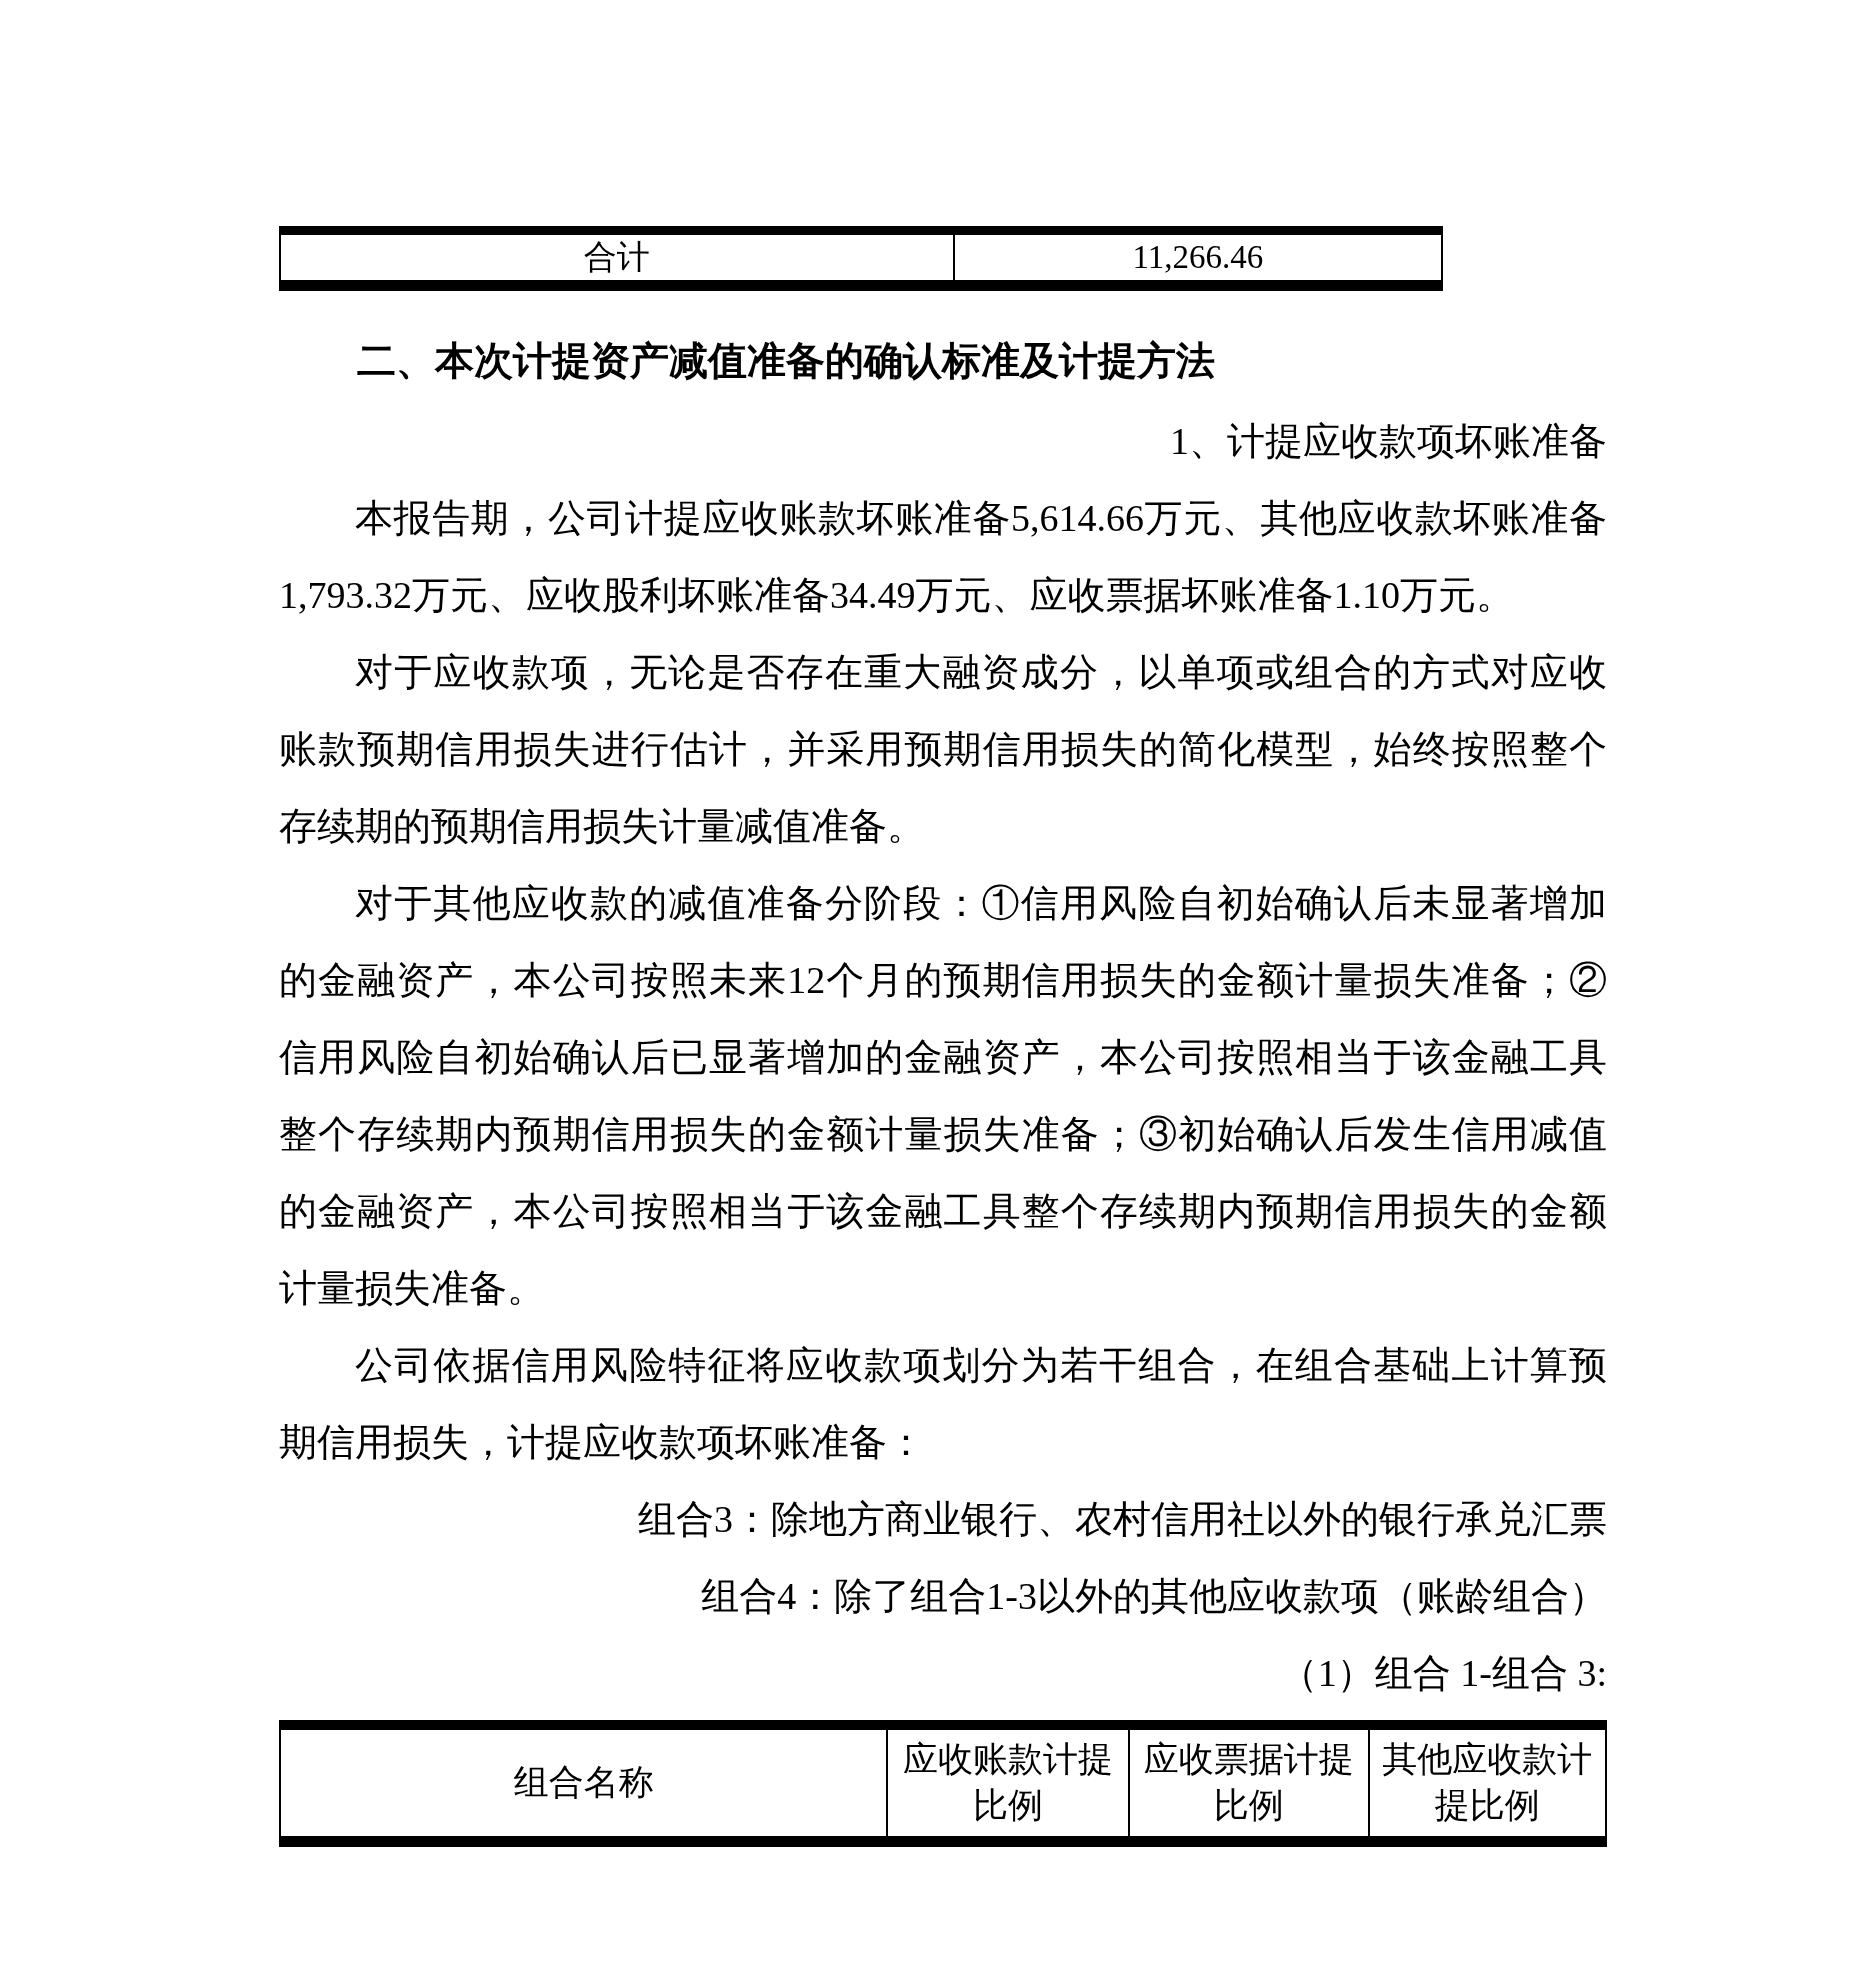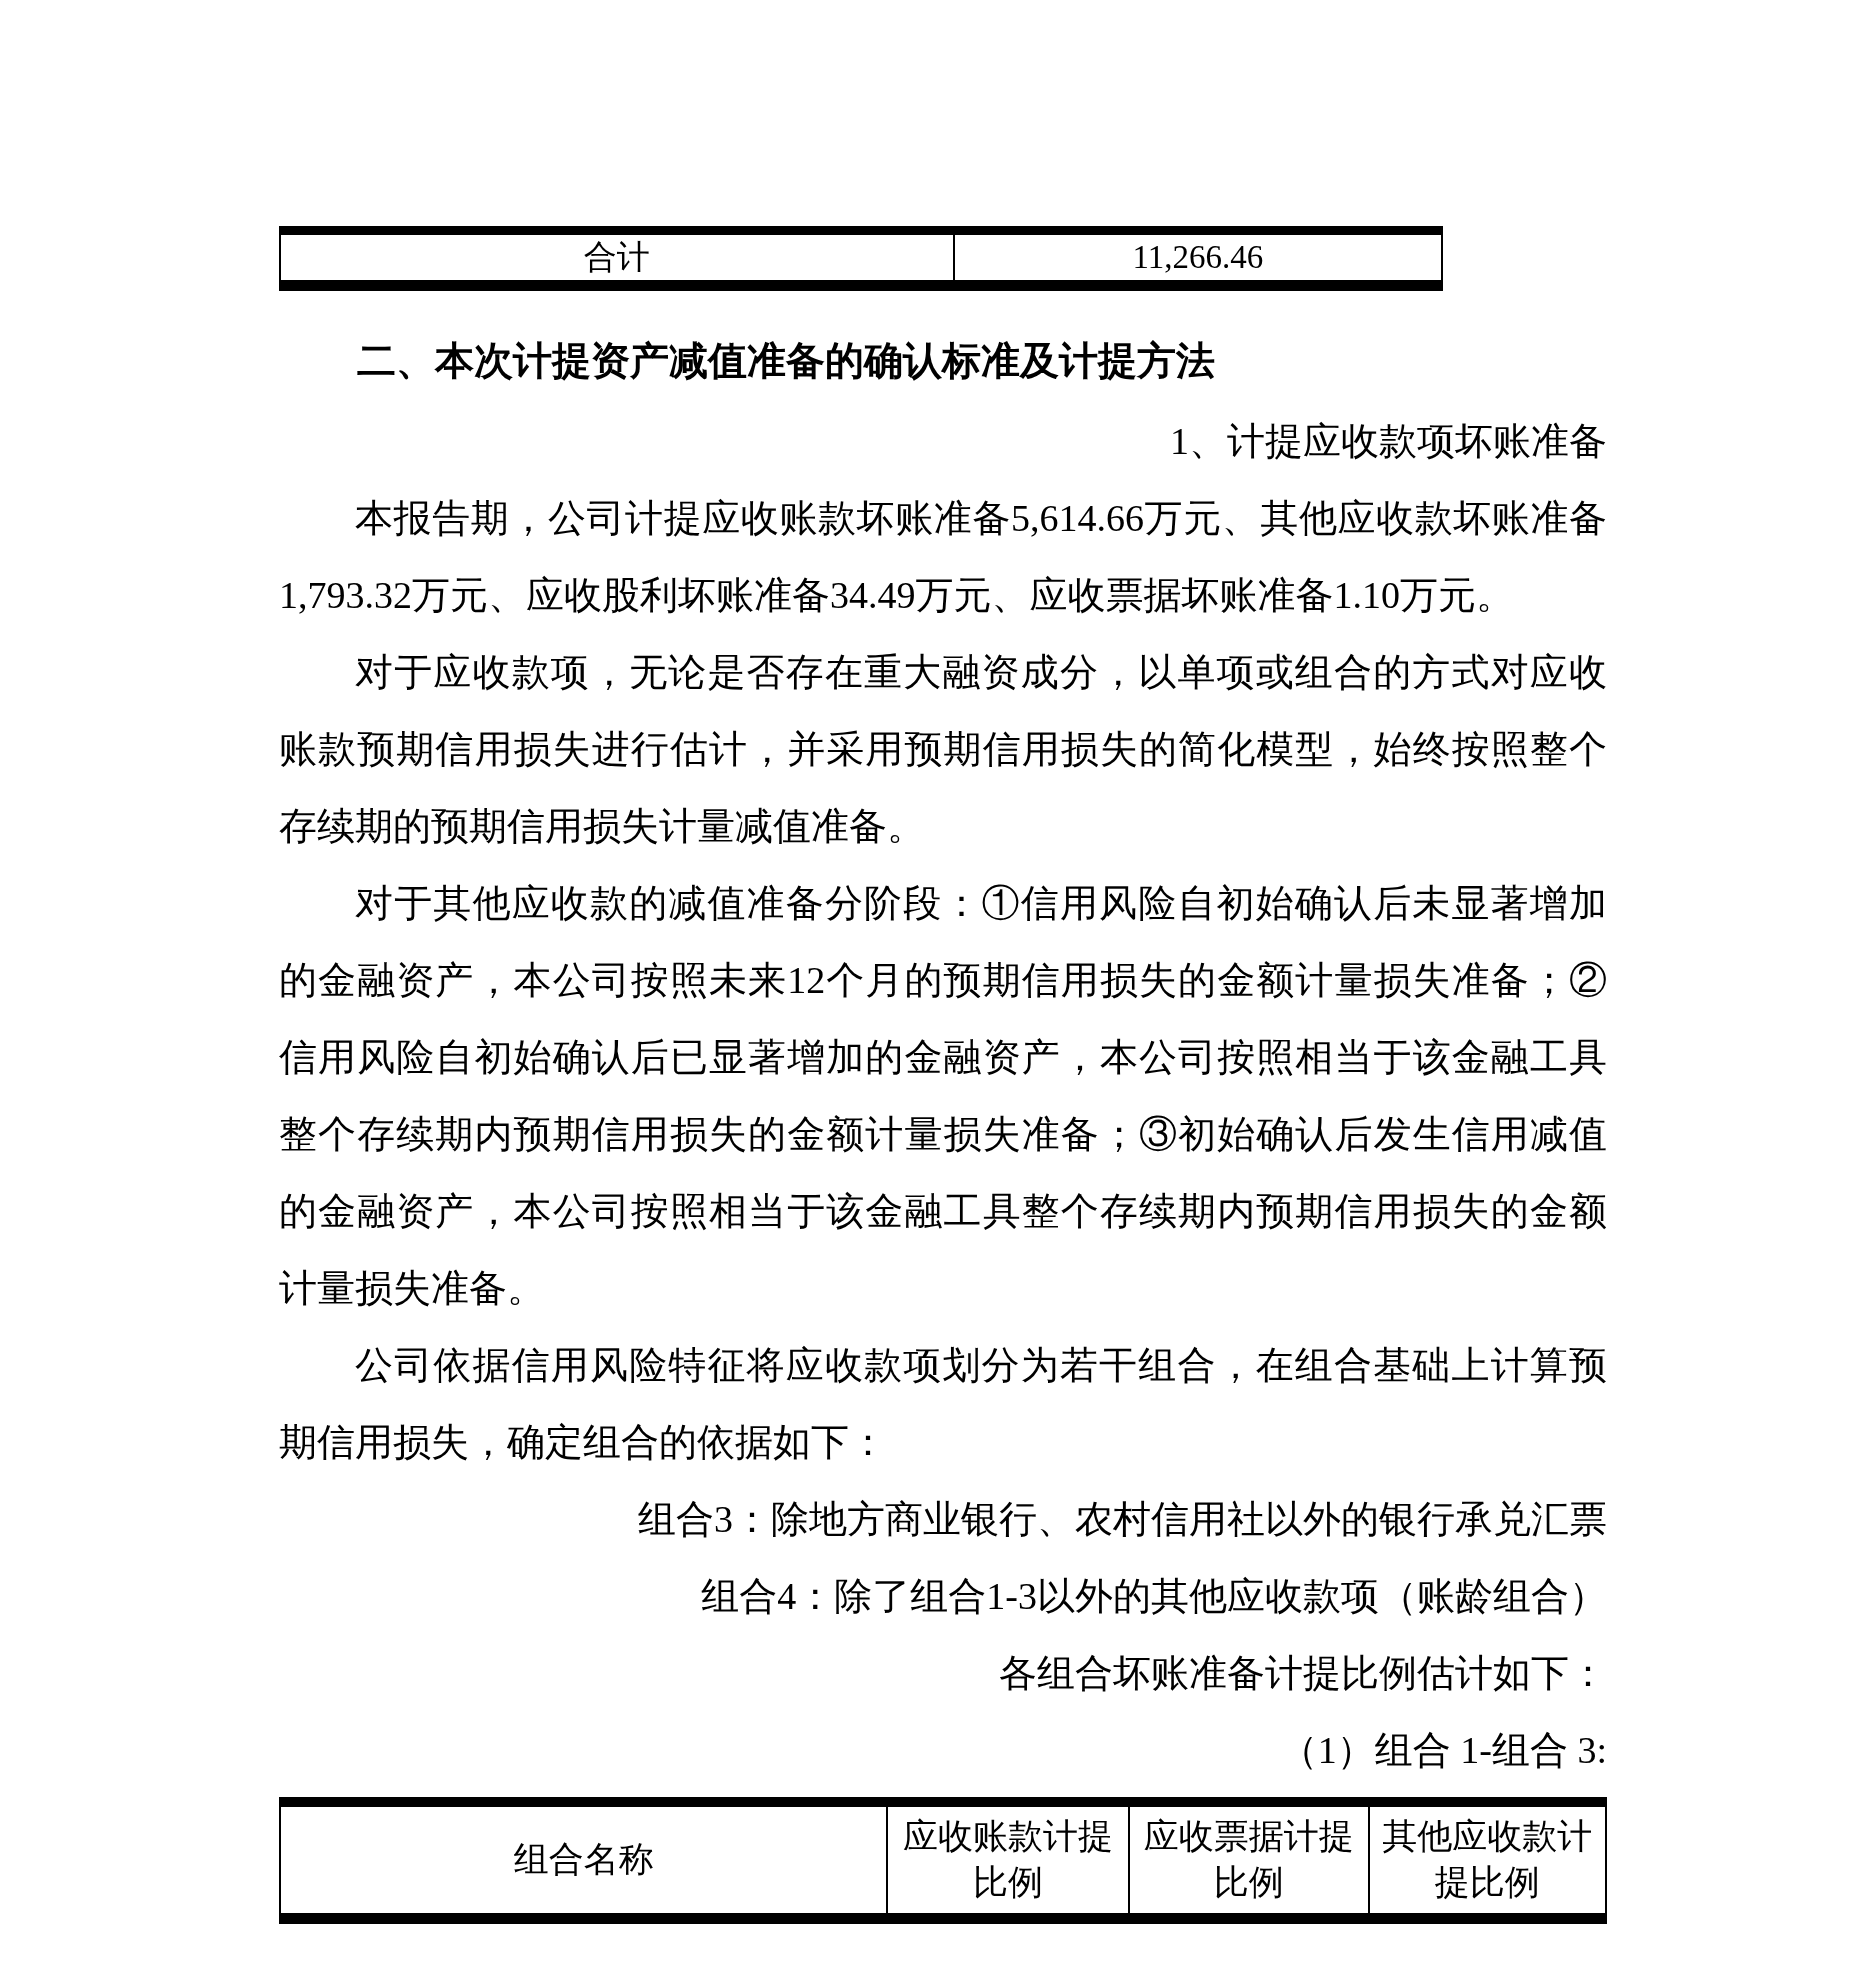"公司依据信用风险特征将应收款项划分为若干组合，在组合基础上计算预期信用损失，确定" p.body-line { text: 确定组合的依据如下 -> 计提应收款项坏账准备 }
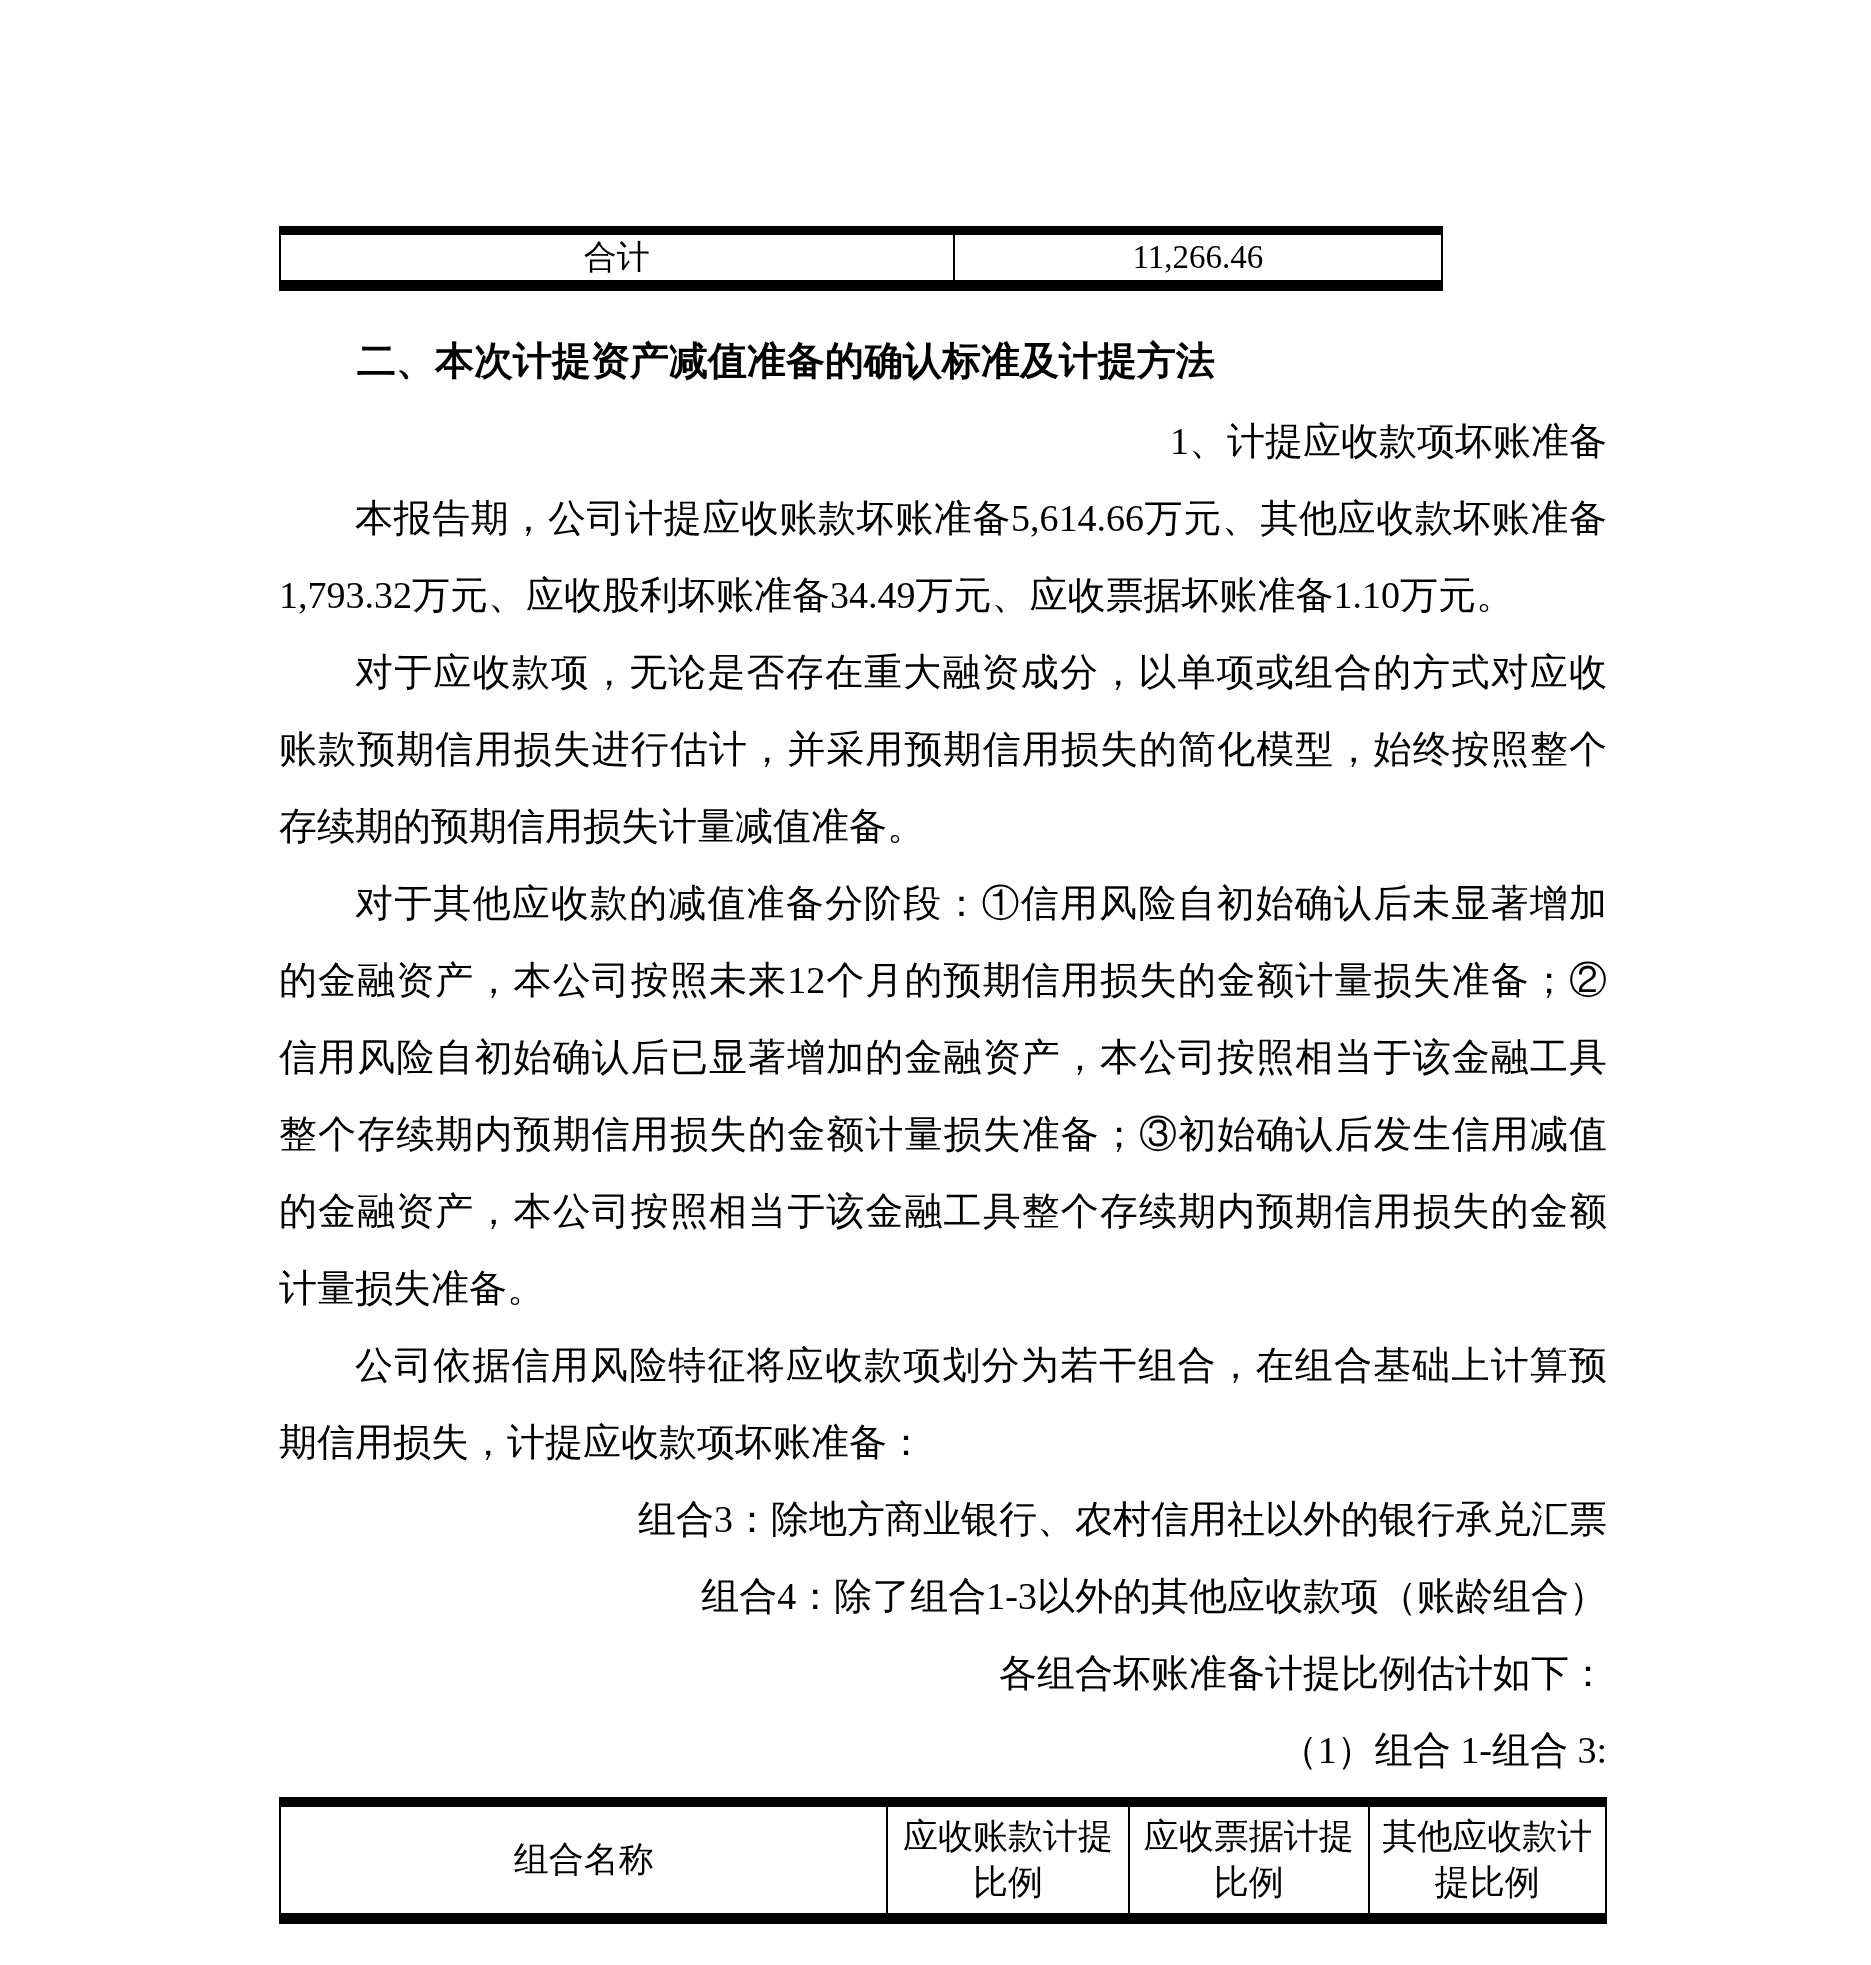"各组合坏账准备计提比例估计如下：" p.body-line { html: <p>各组合坏账准备计提比例估计如下：</p> -> none }
